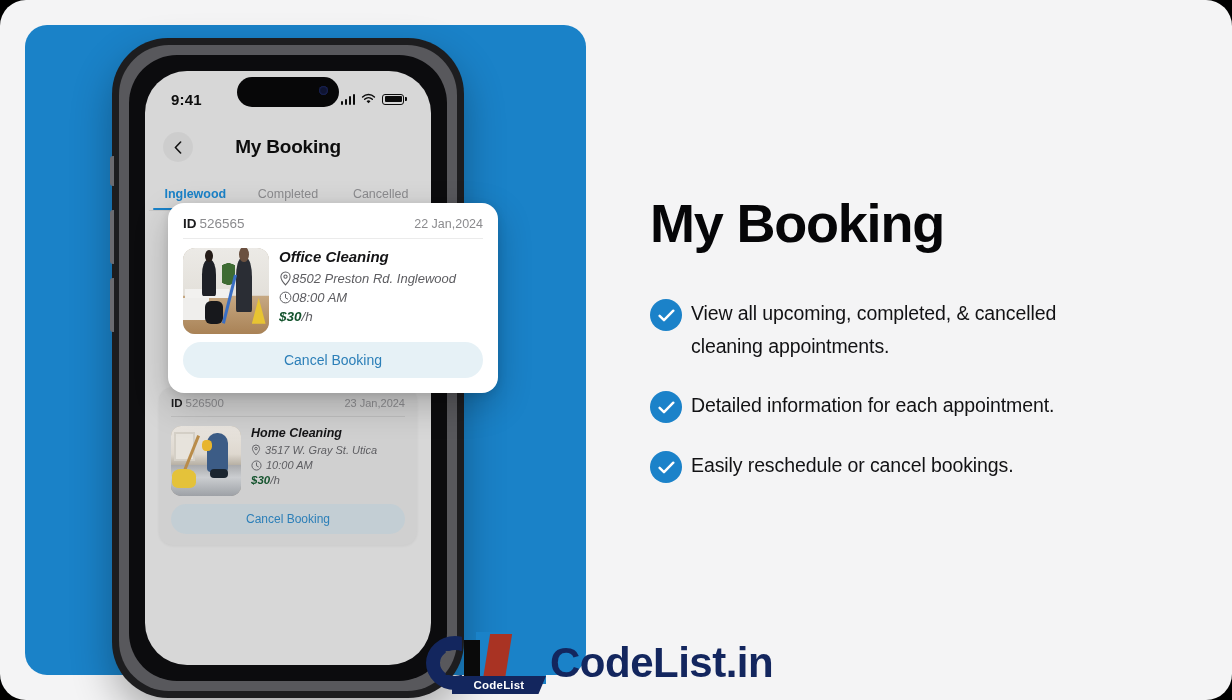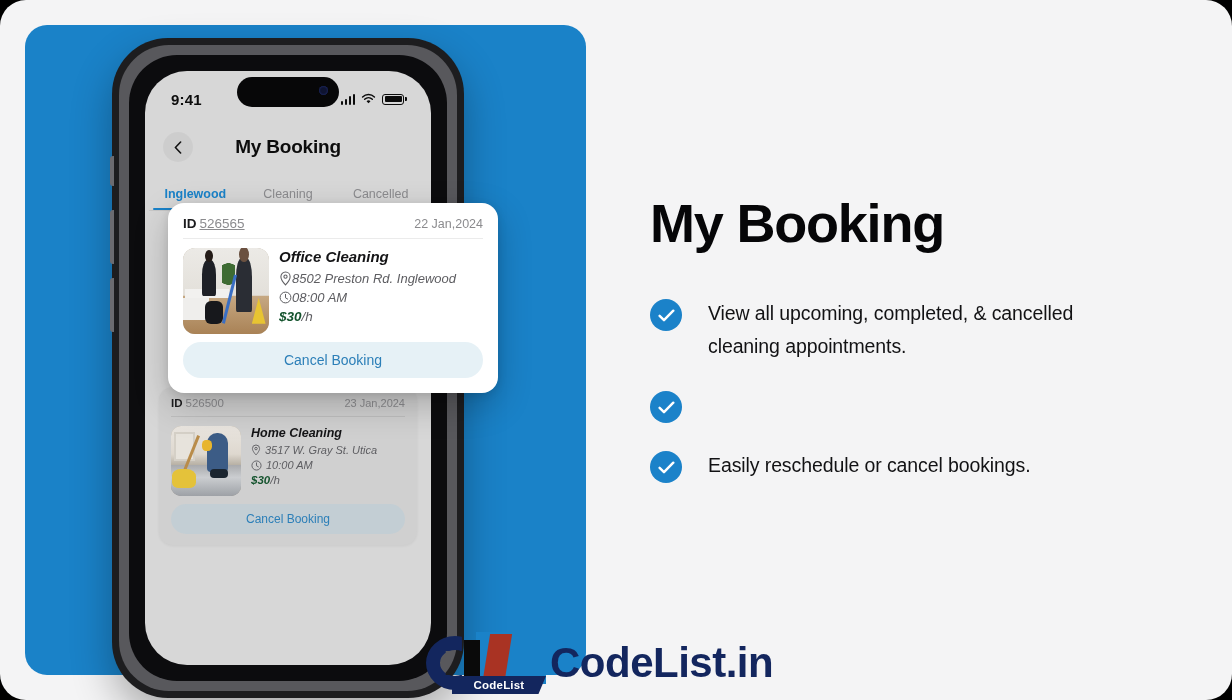"Cleaning" div.tab { text: Cleaning -> Completed }
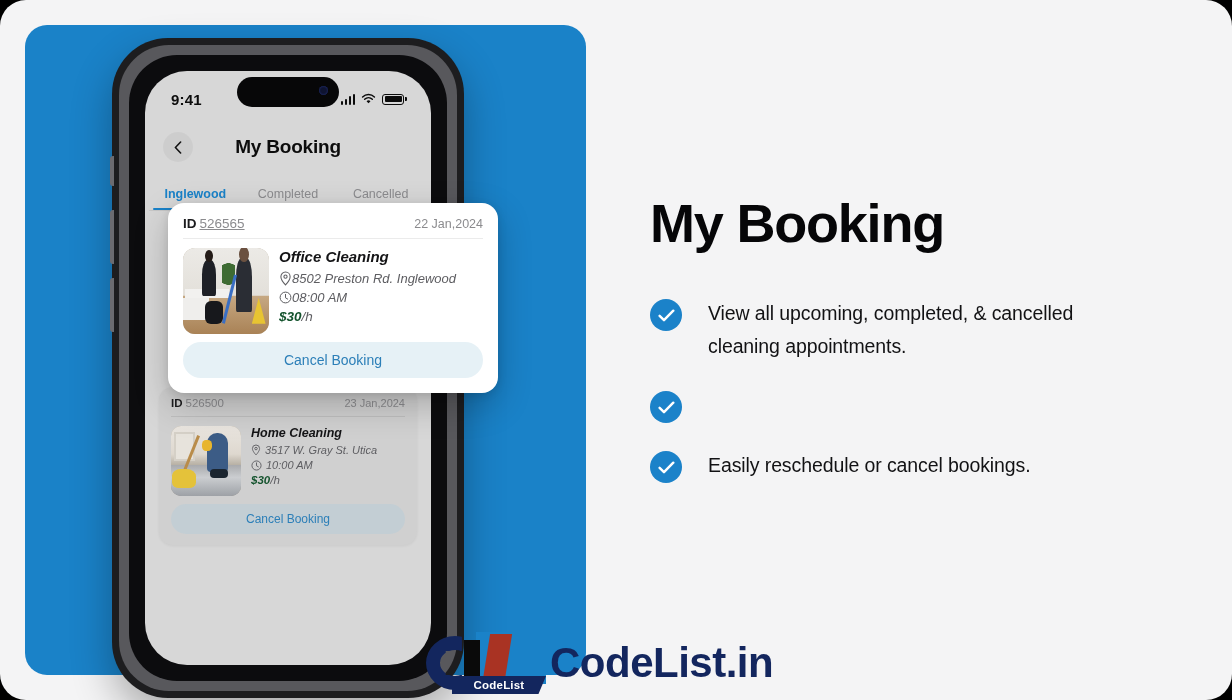"526565" #float-card .card-id-value { text-decoration: underline -> none }
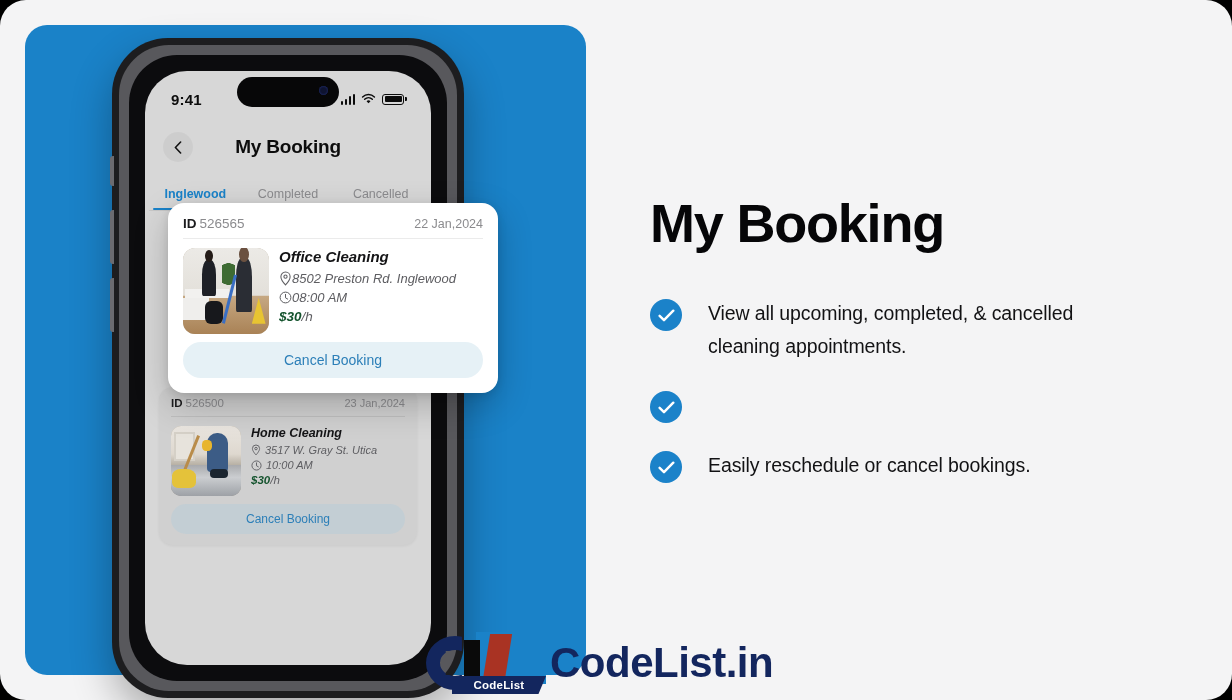"View all upcoming, completed, &" .feature { gap: 26px -> 9px }
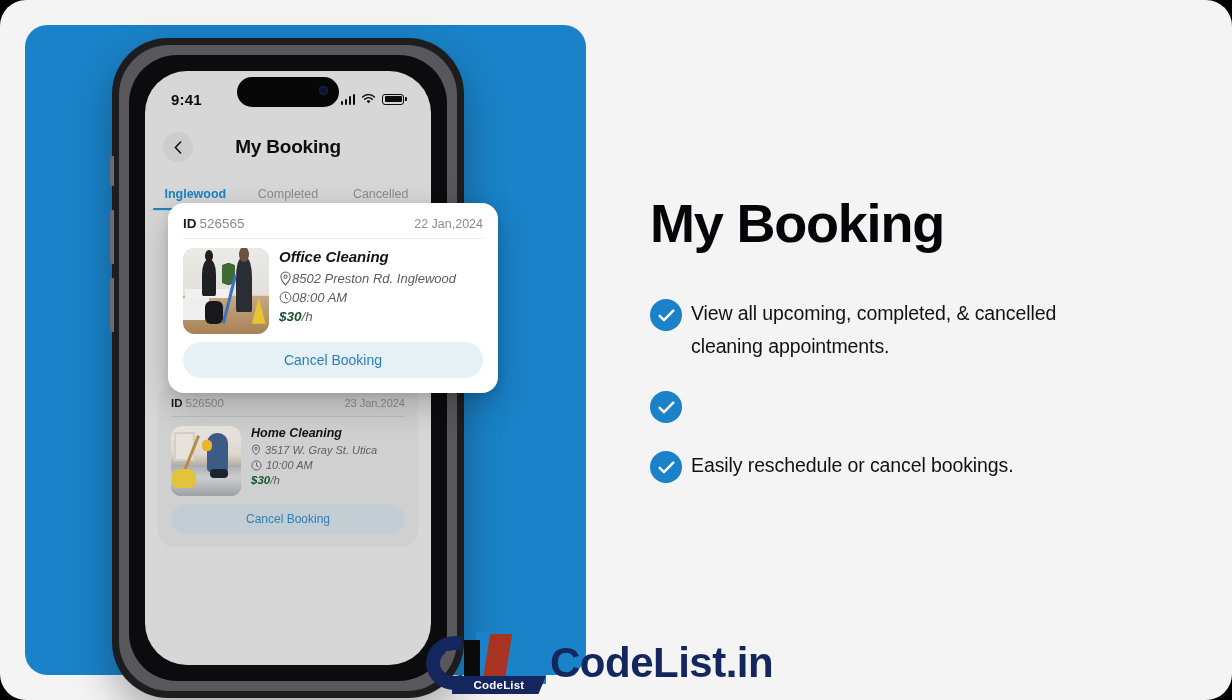"Detailed information for each" div.feature-text { html: none -> <div>Detailed information for each appointment.</div> }
